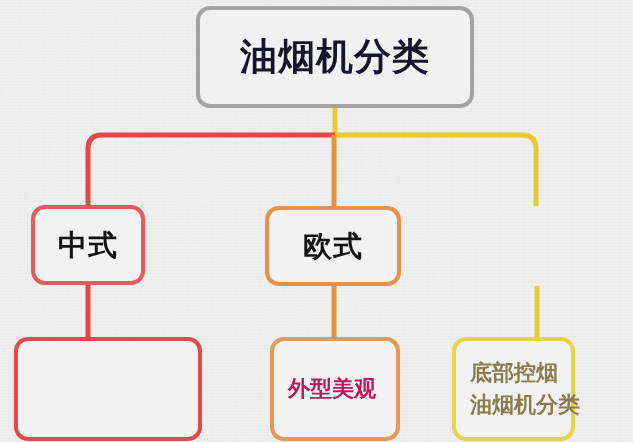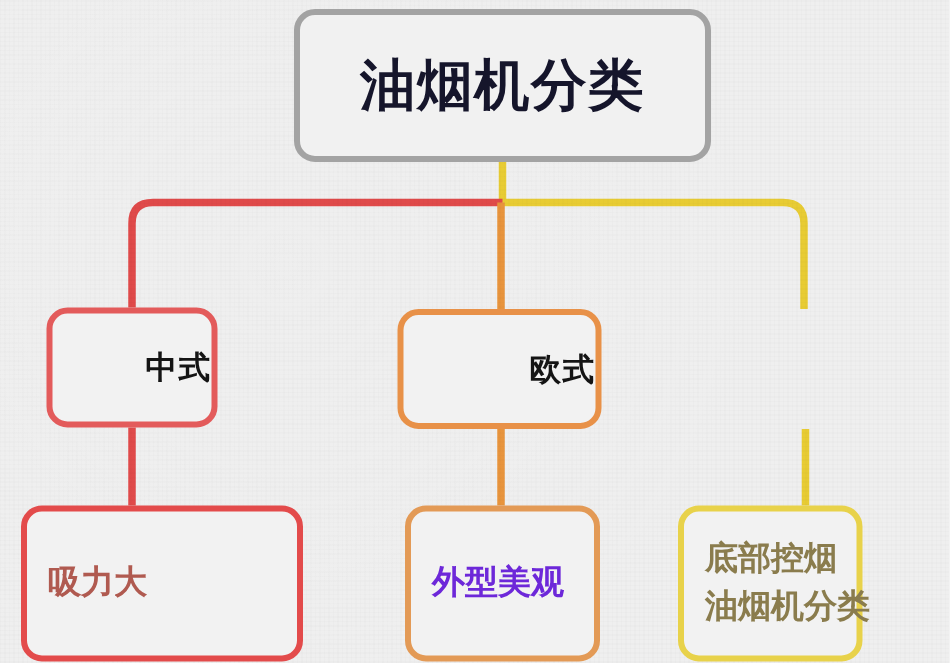"中式" .node-l2 { font-size: 21px -> 29px; justify-content: flex-end -> none }
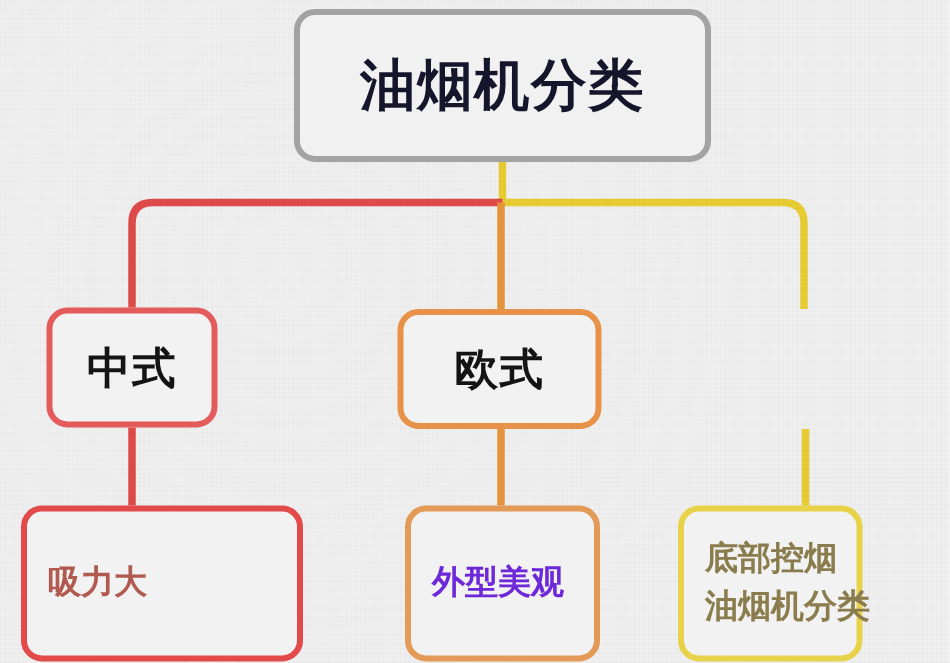"吸力大" span.leaf-line { html: <span>吸力大</span> -> none }
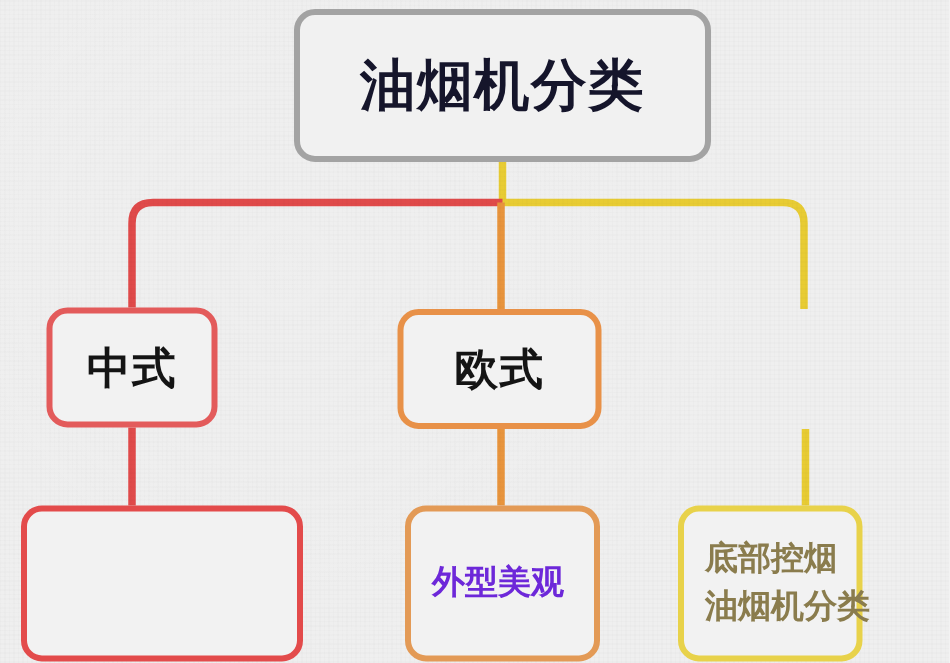"外型美观" .l-eu { color: #6d28d9 -> #be185d }
